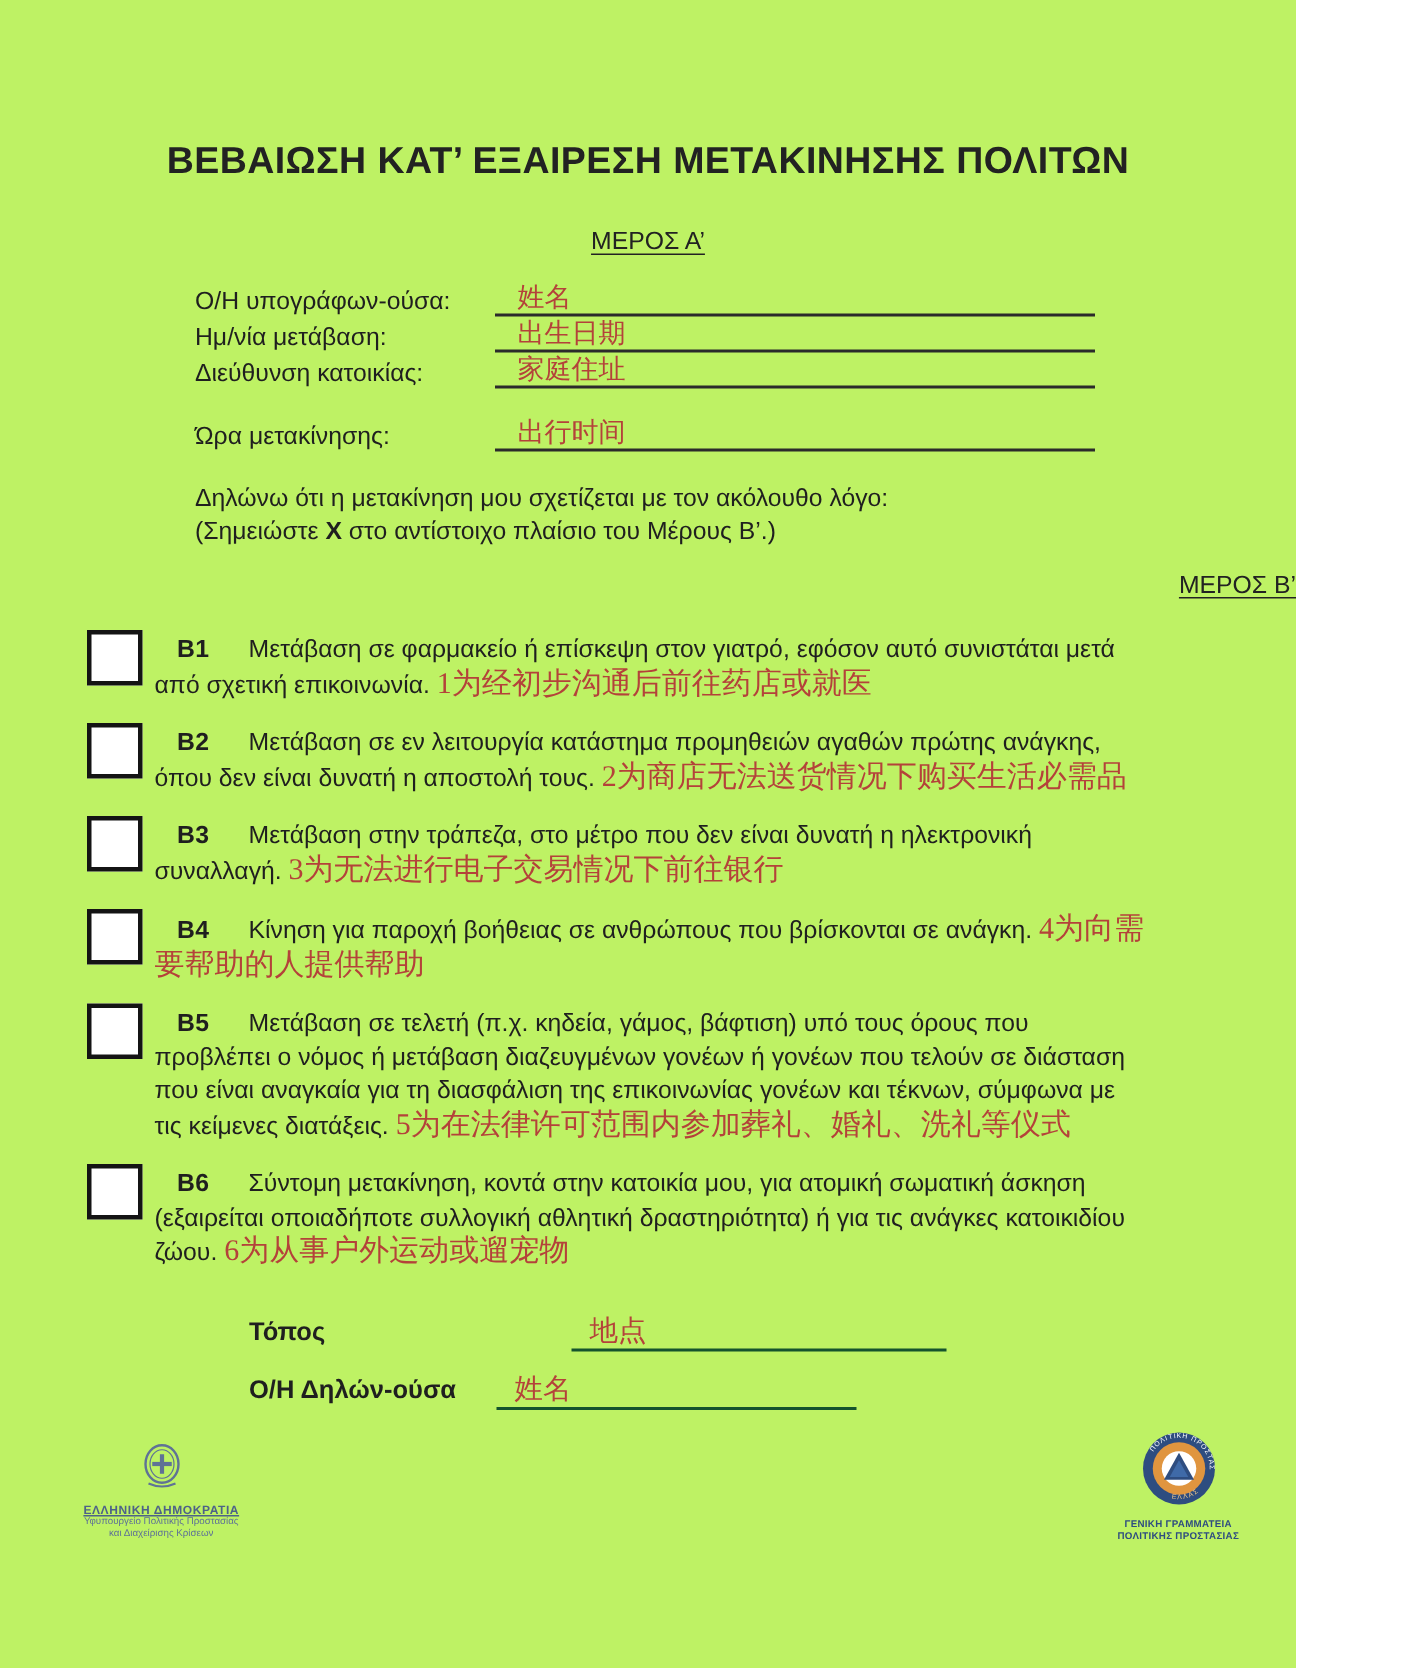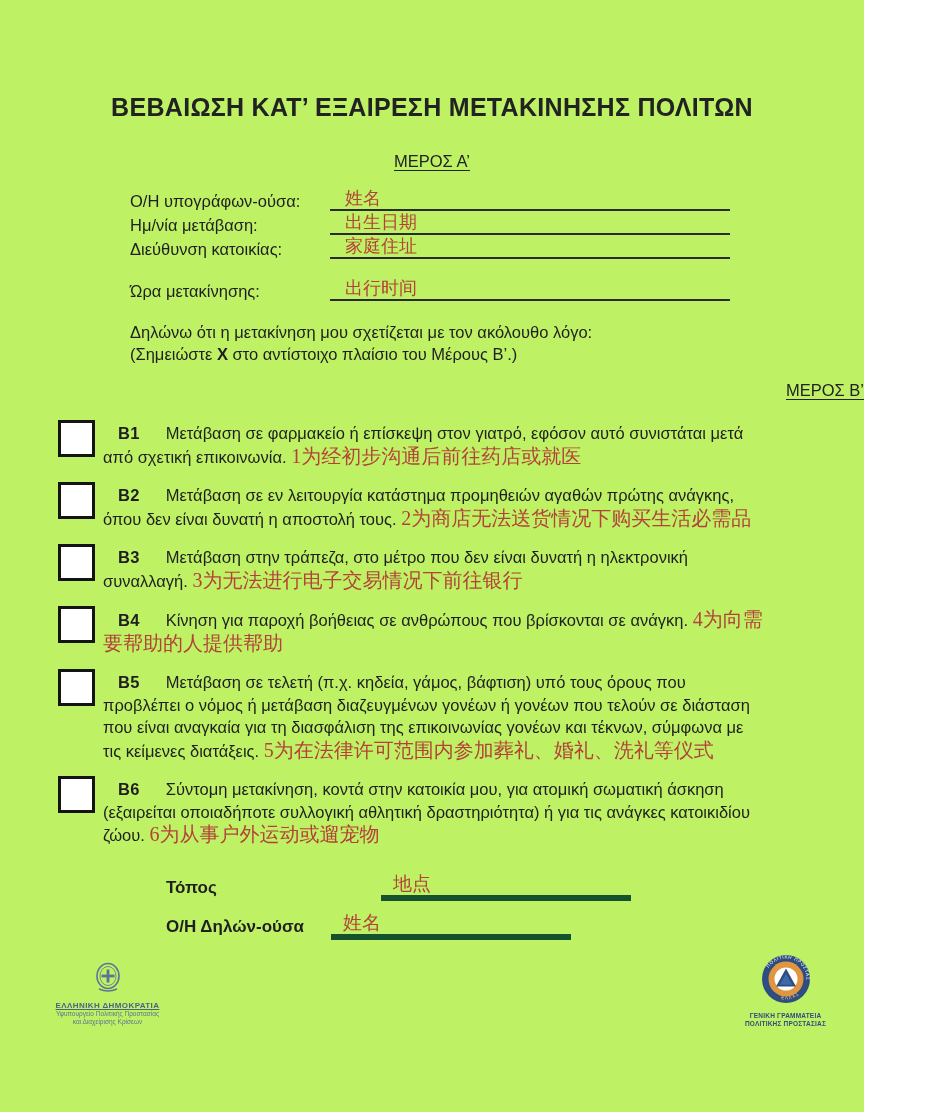"地点" .f-line { border-bottom: 6px solid #14532d -> 2px solid #14532d }
